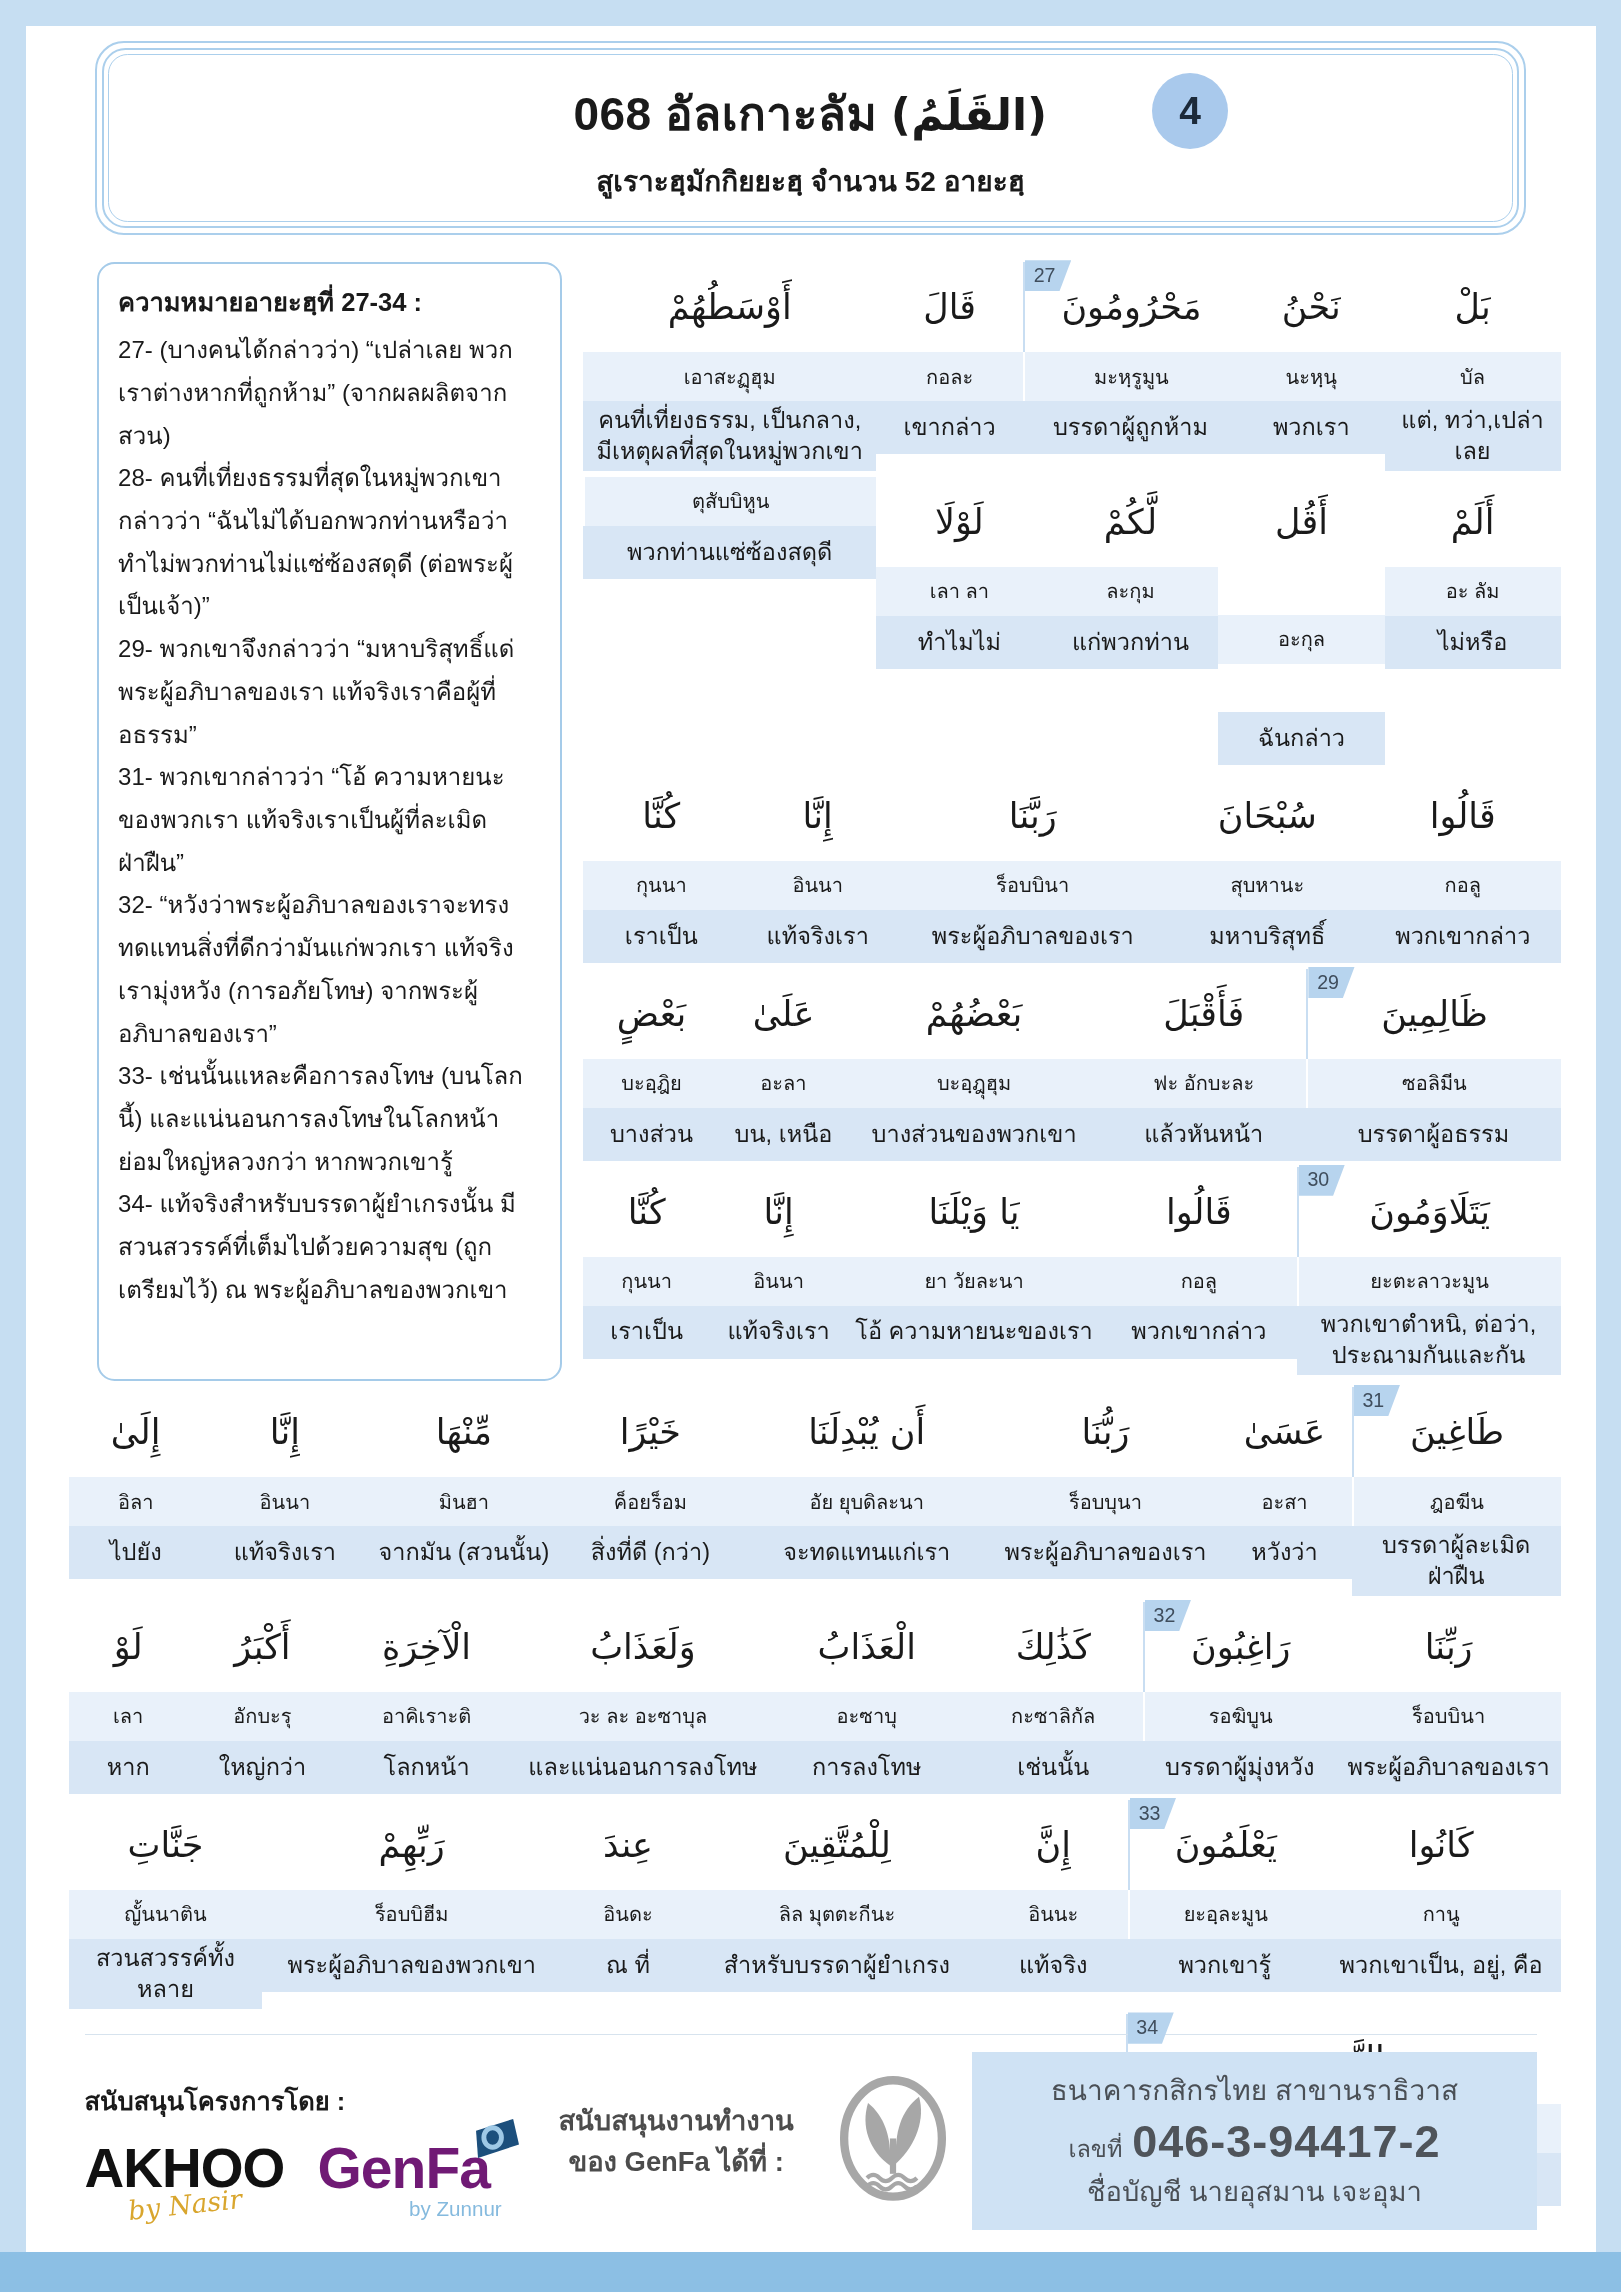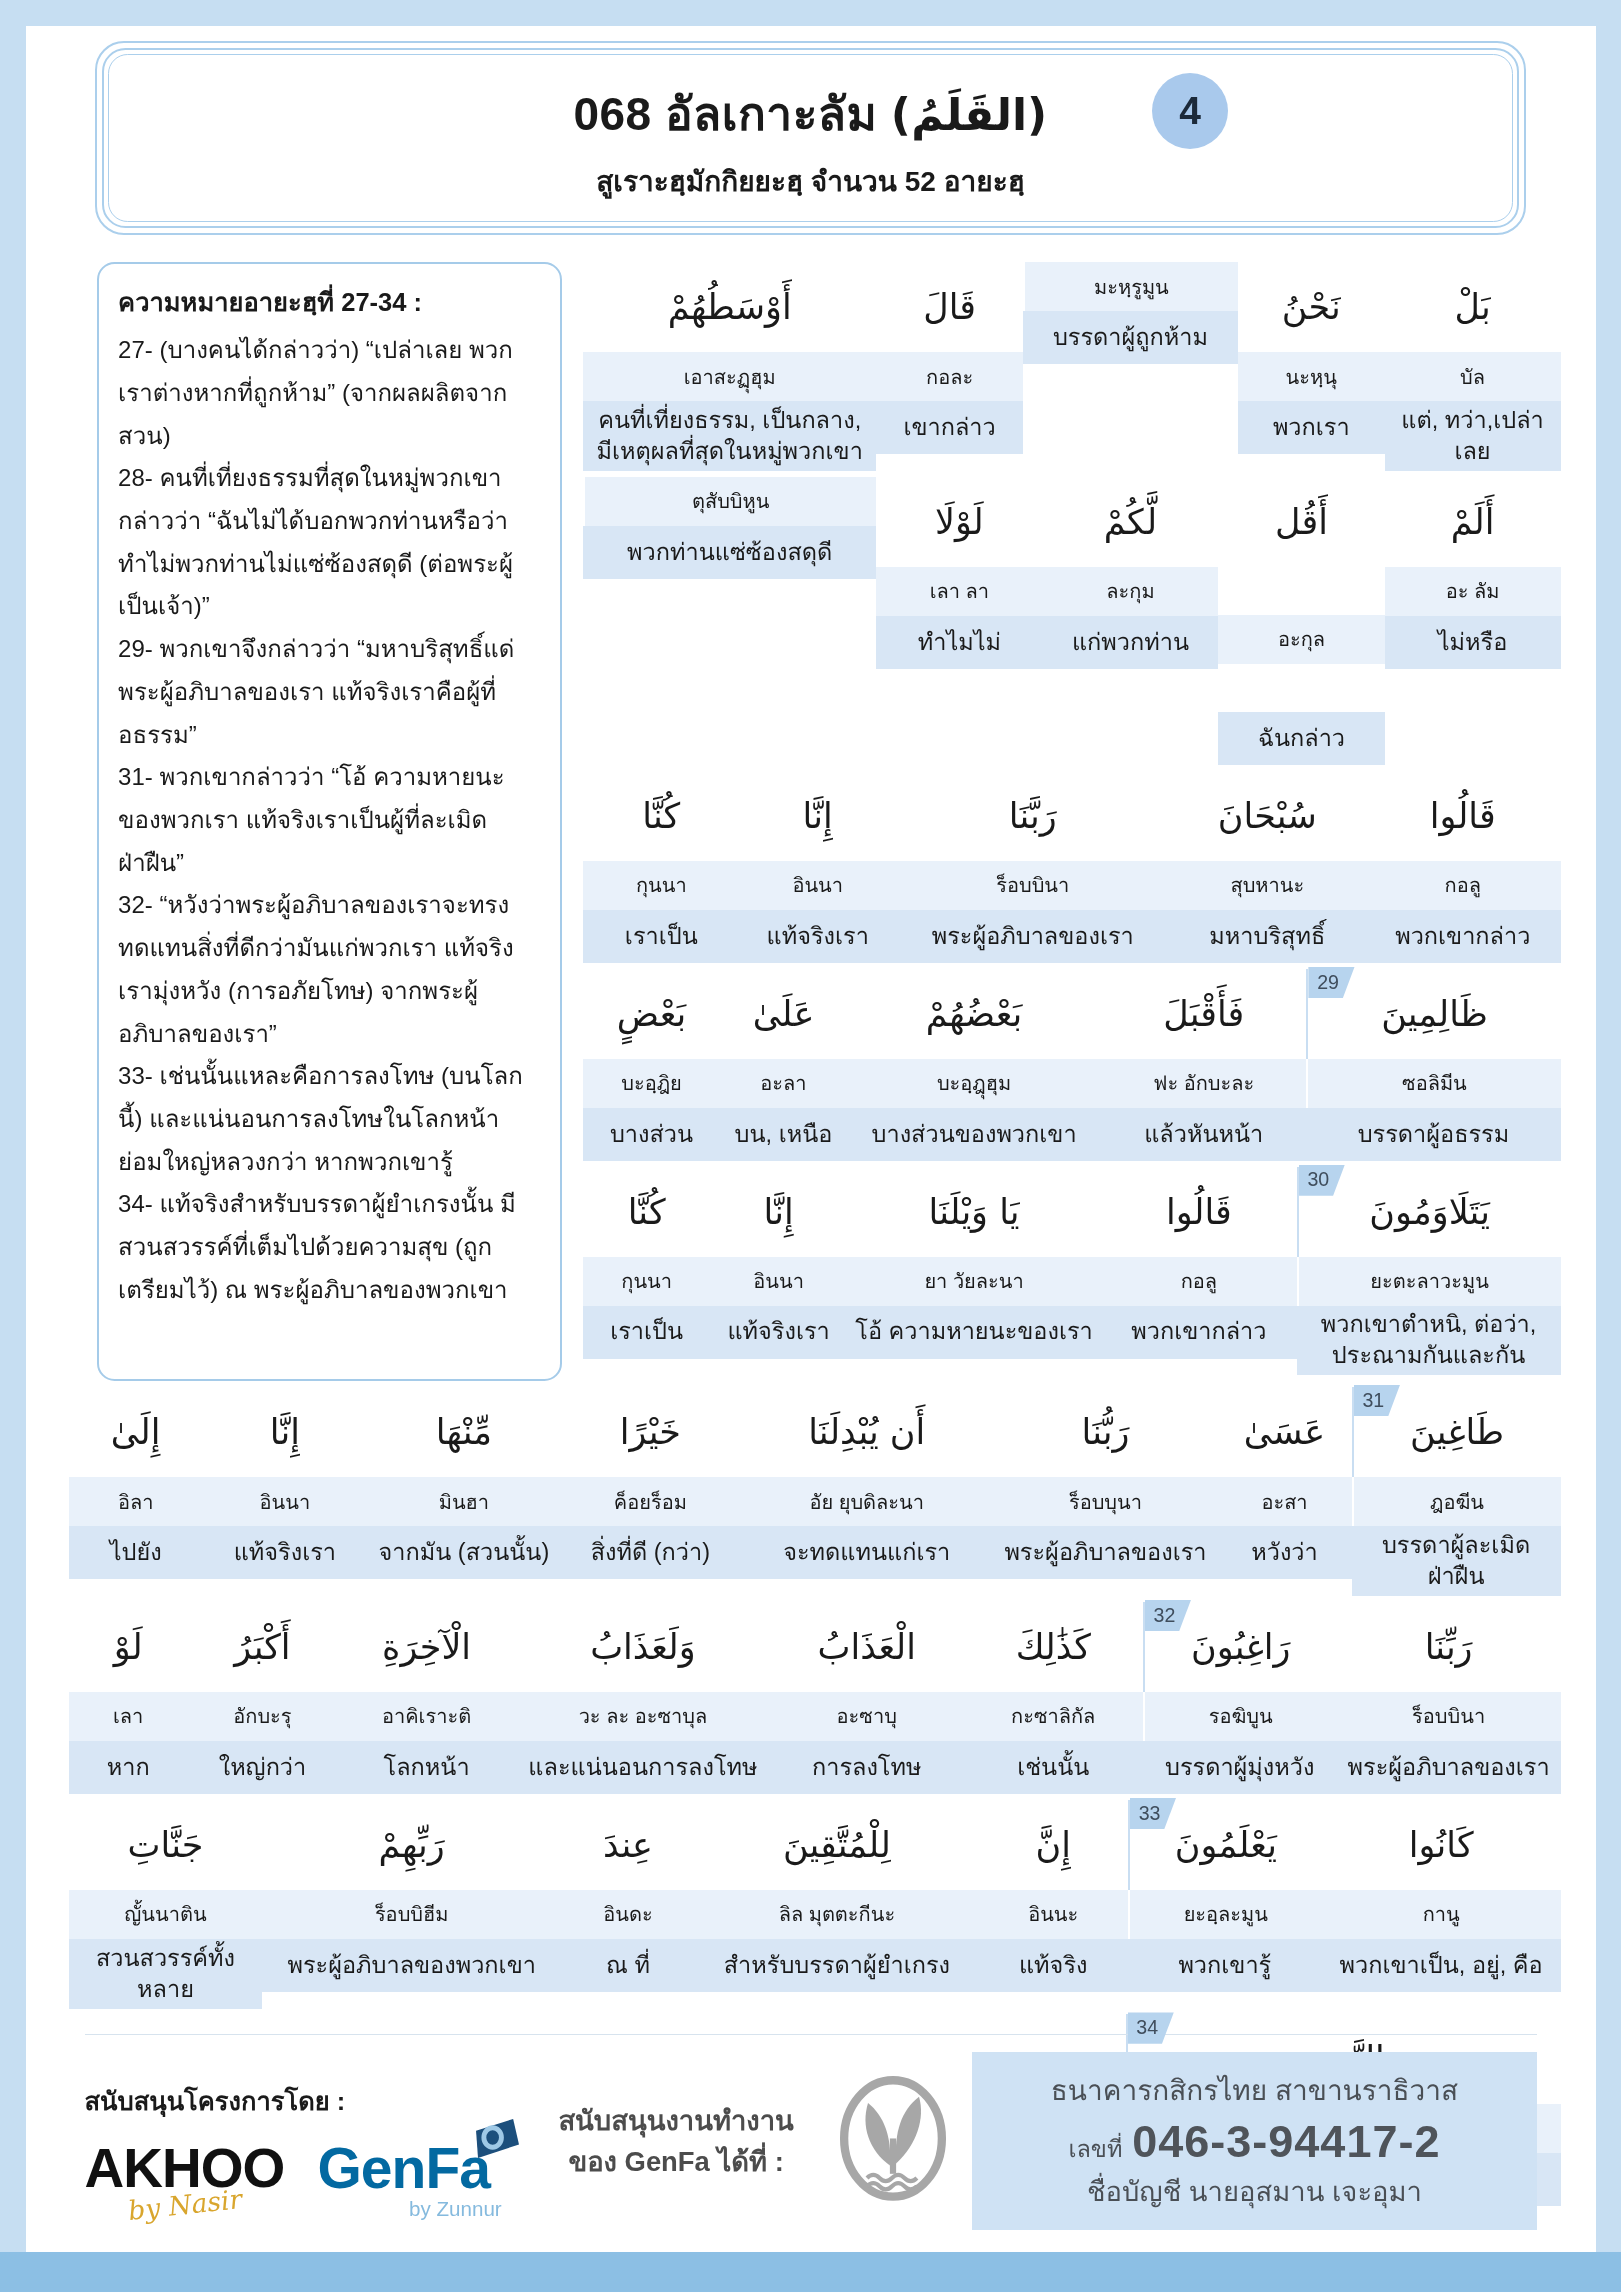"27" div.ar-wrap { html: none -> <div> <div>27</div> <span>مَحْرُومُونَ</span> </div> }
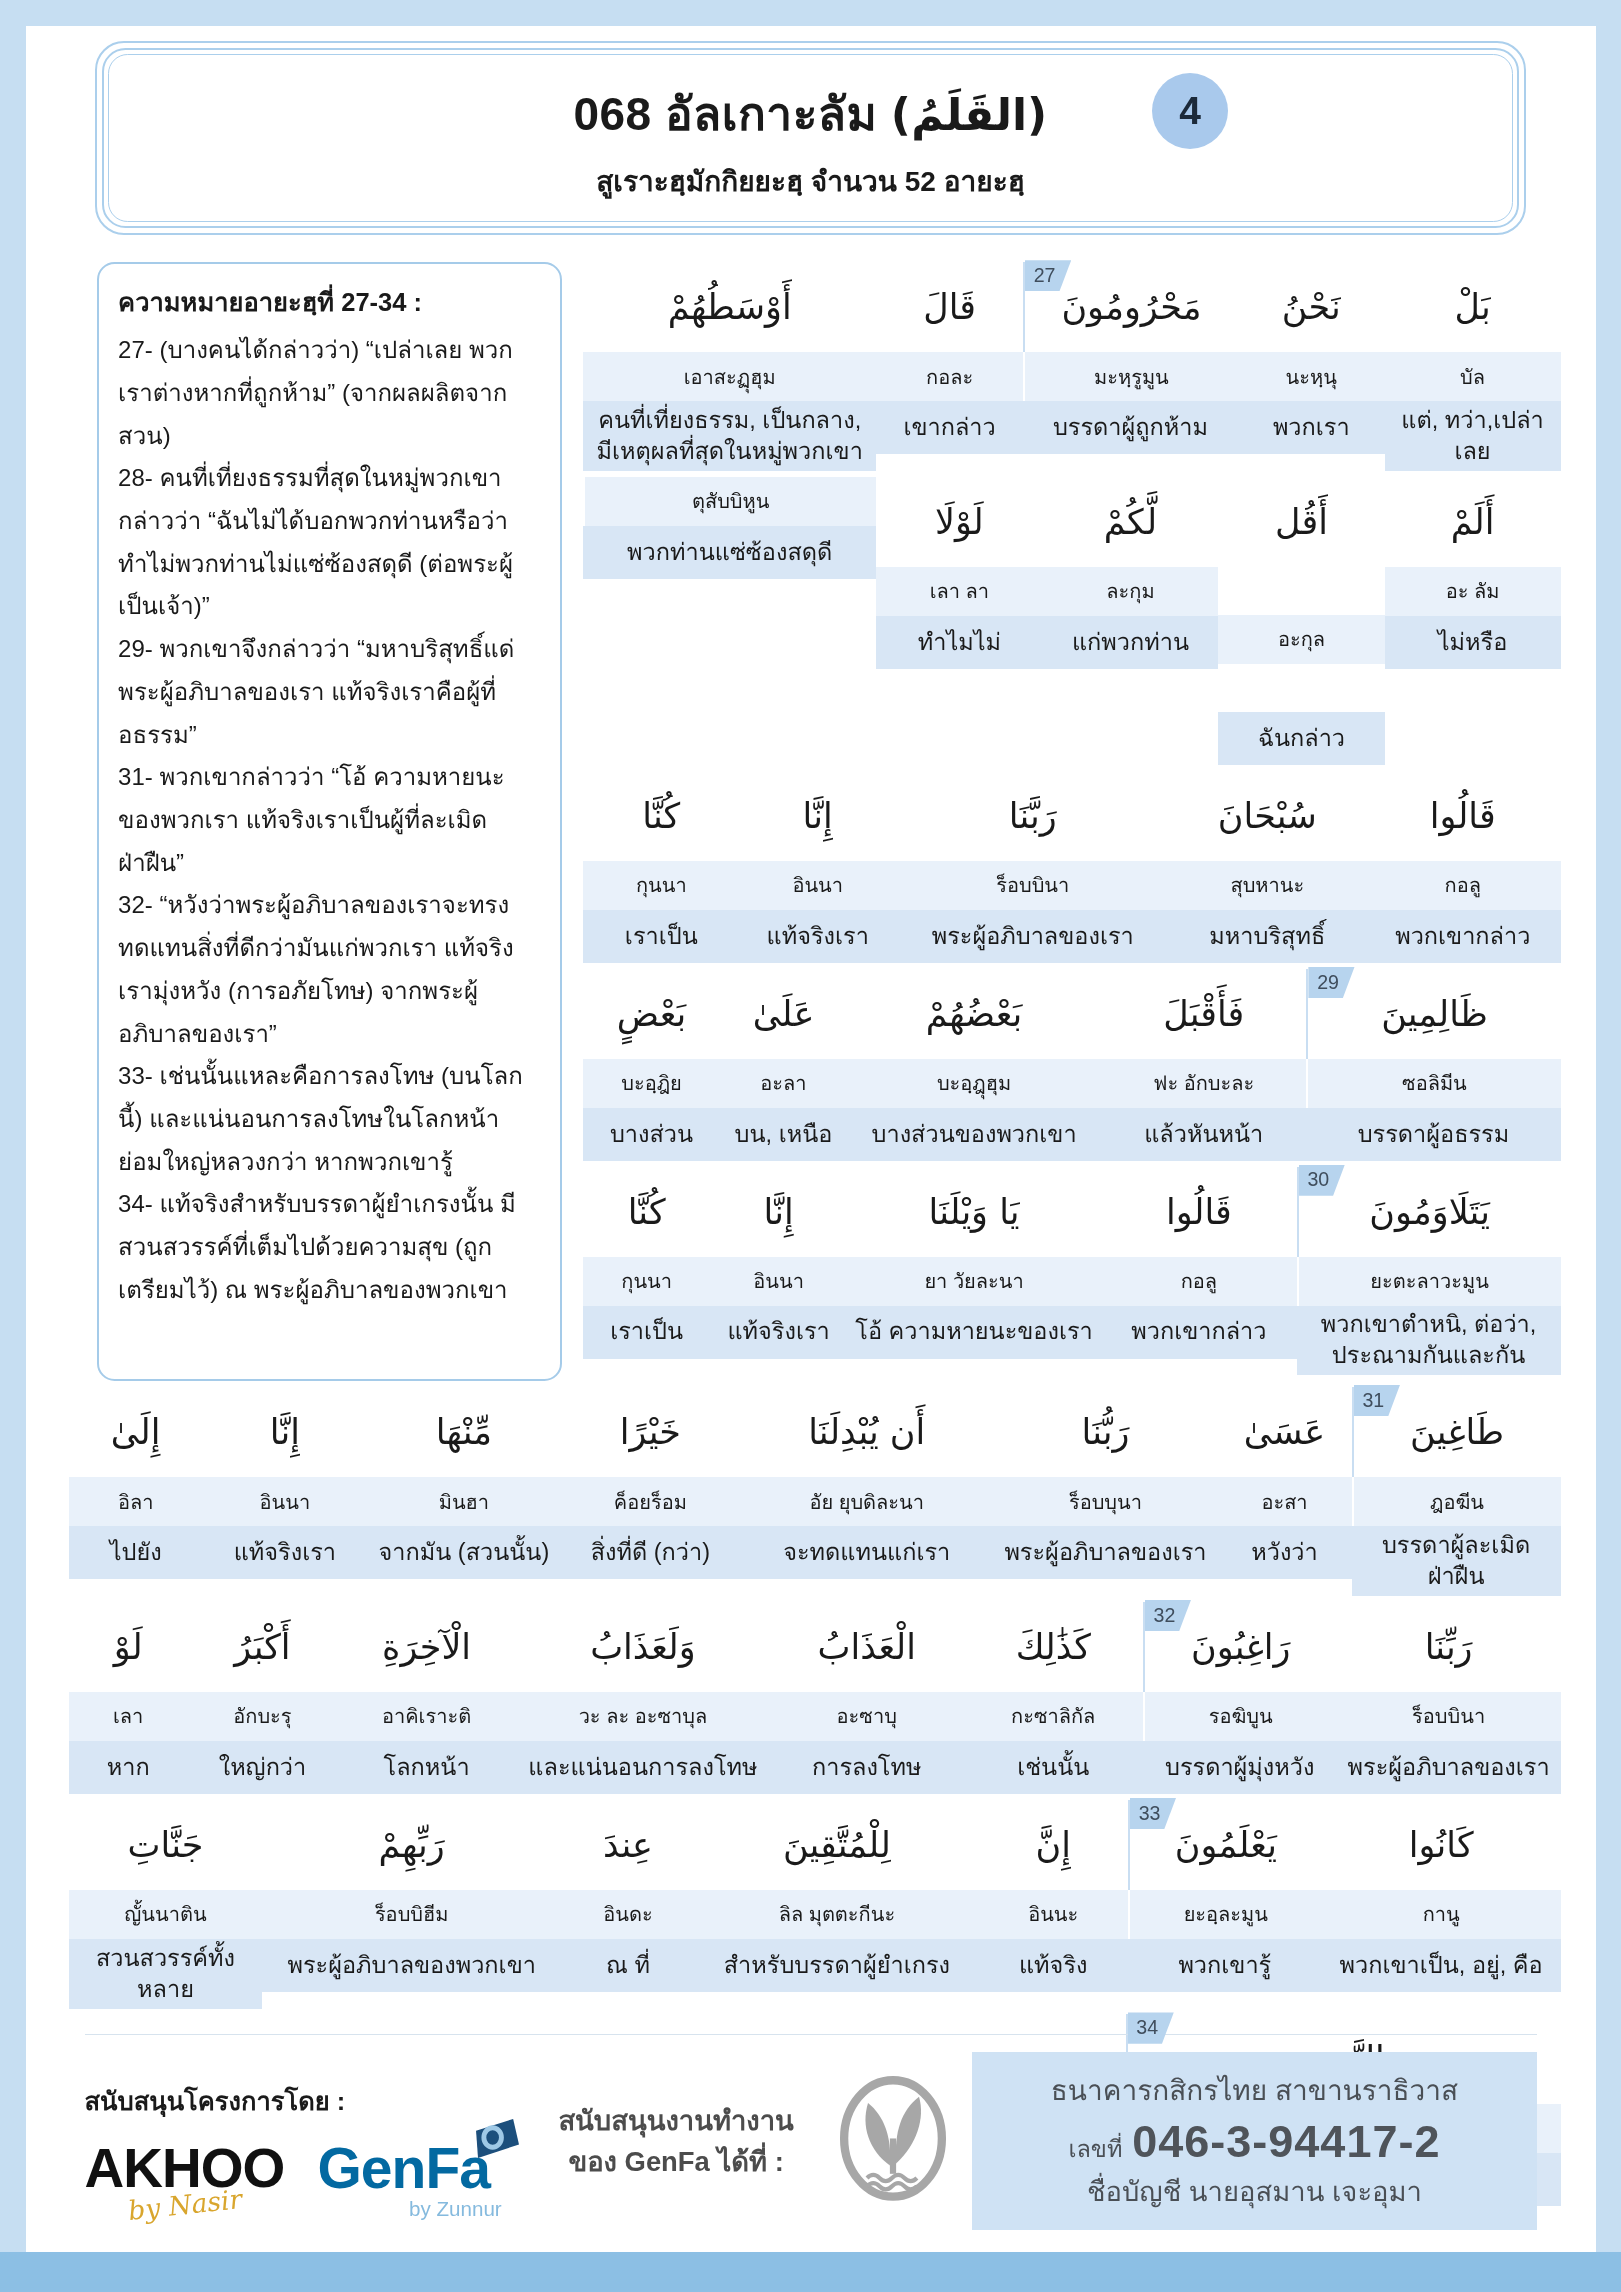"GenFa" .genfa-text { color: #0369a1 -> #701a75 }
